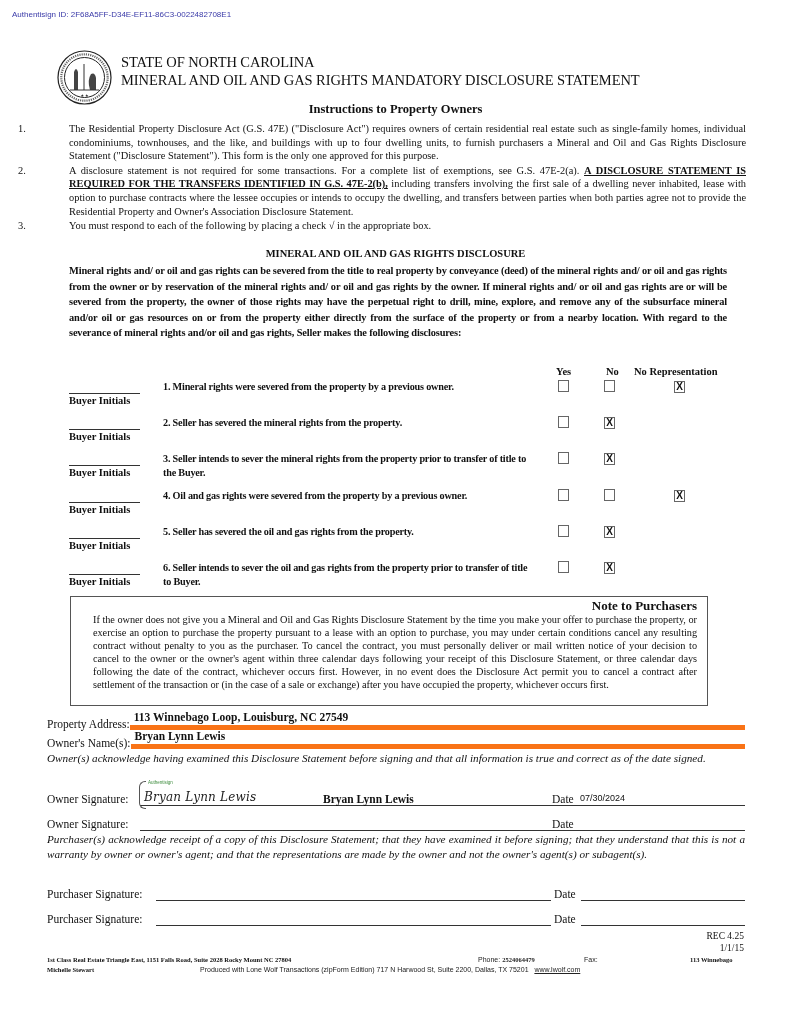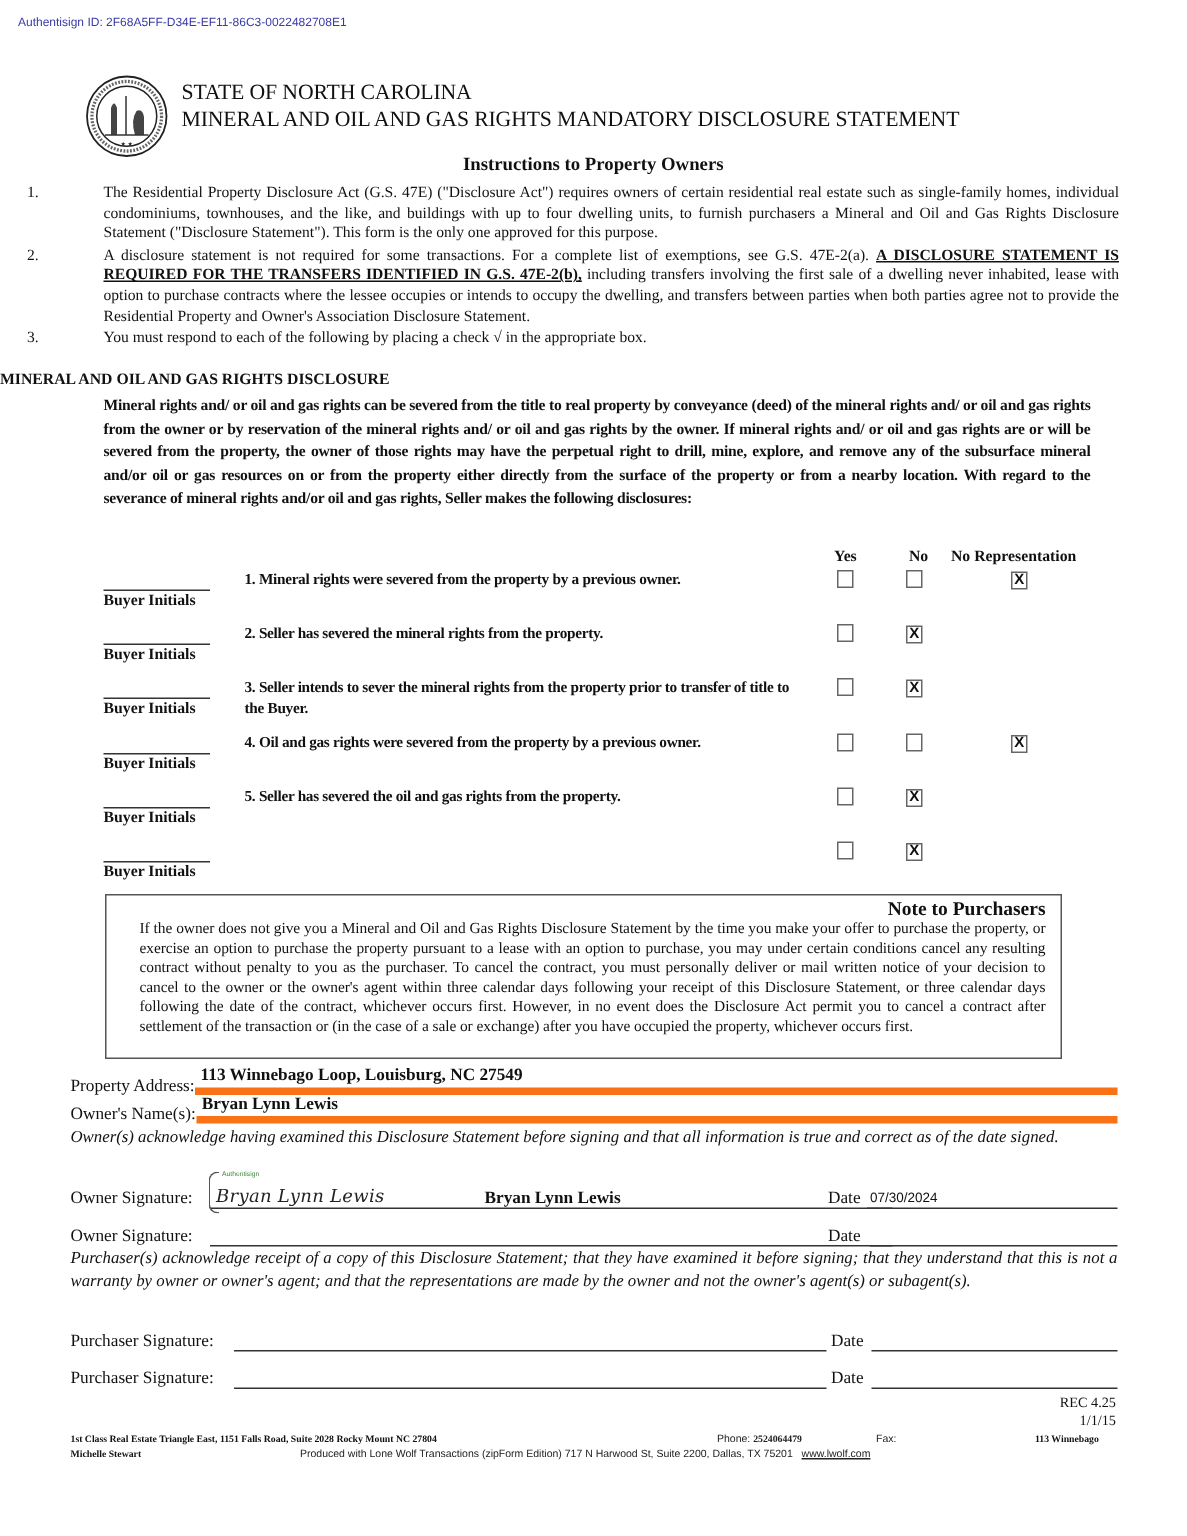"MINERAL AND OIL AND GAS RIGHTS DISCLOSURE" .disc-head { text-align: none -> center }
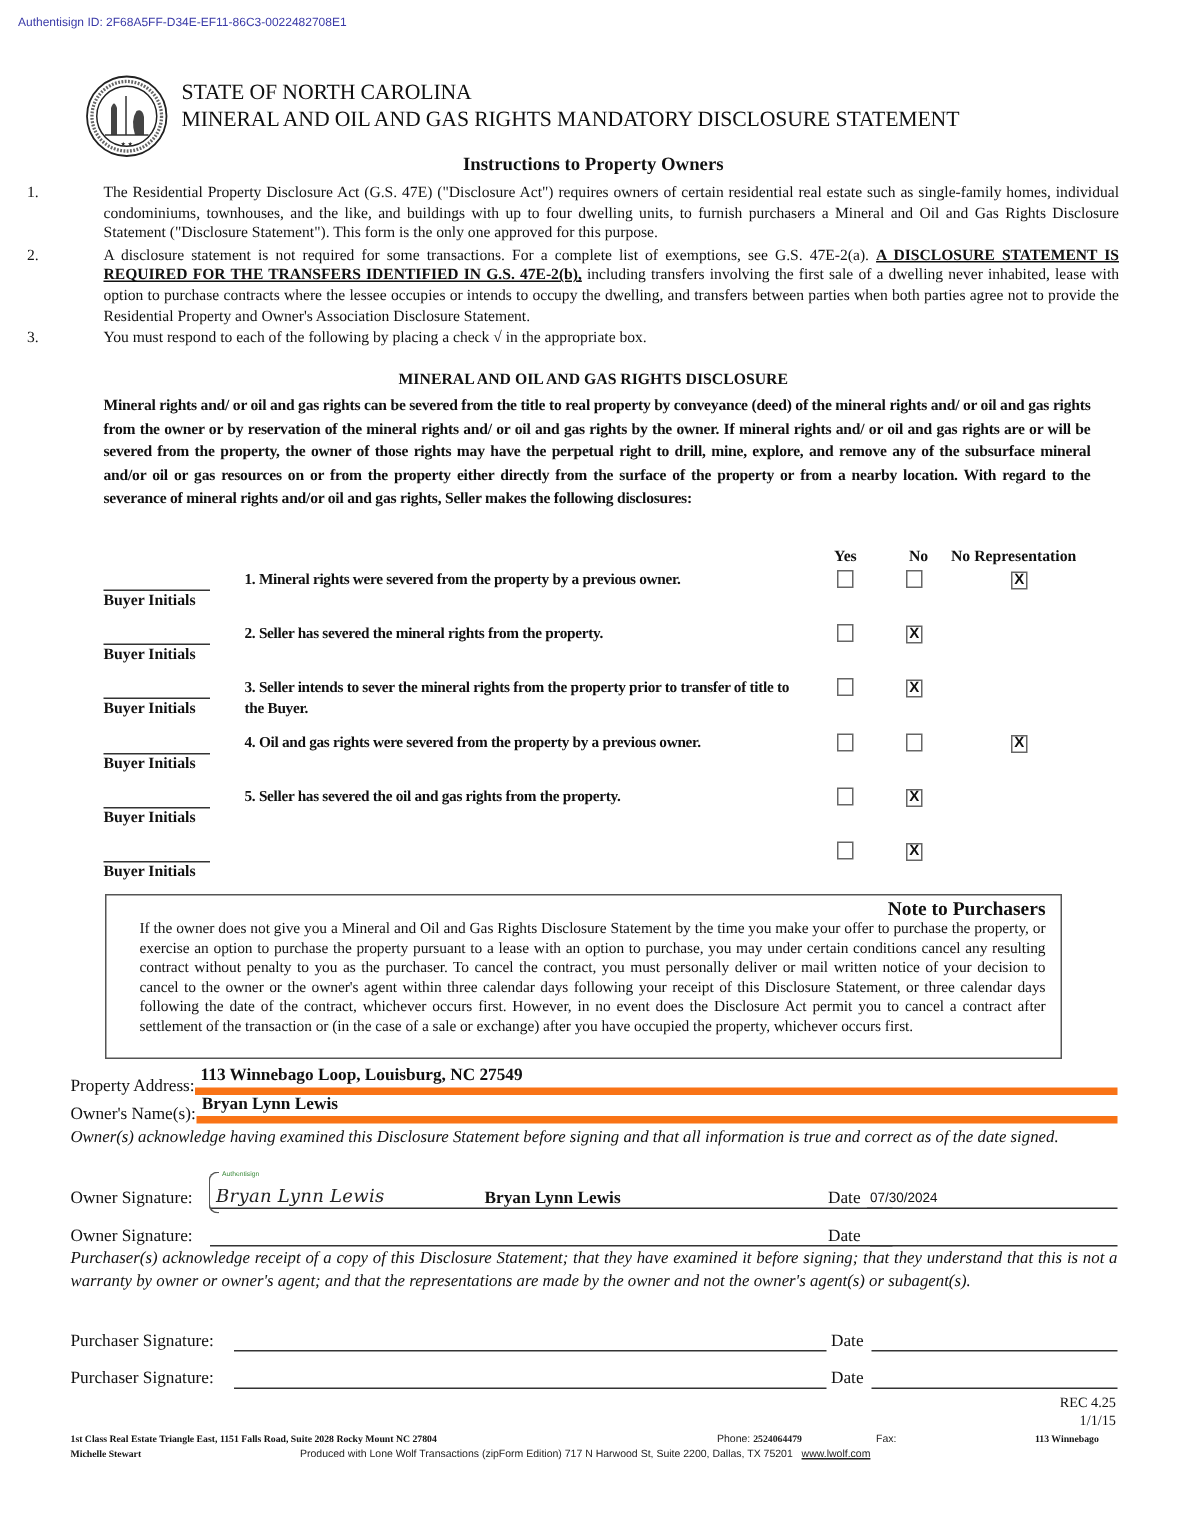"6. Seller intends to sever" div.q-text { html: none -> <div>6. Seller intends to sever the oil and gas rights from the property prior to transfer of title to Buyer.</div> }
